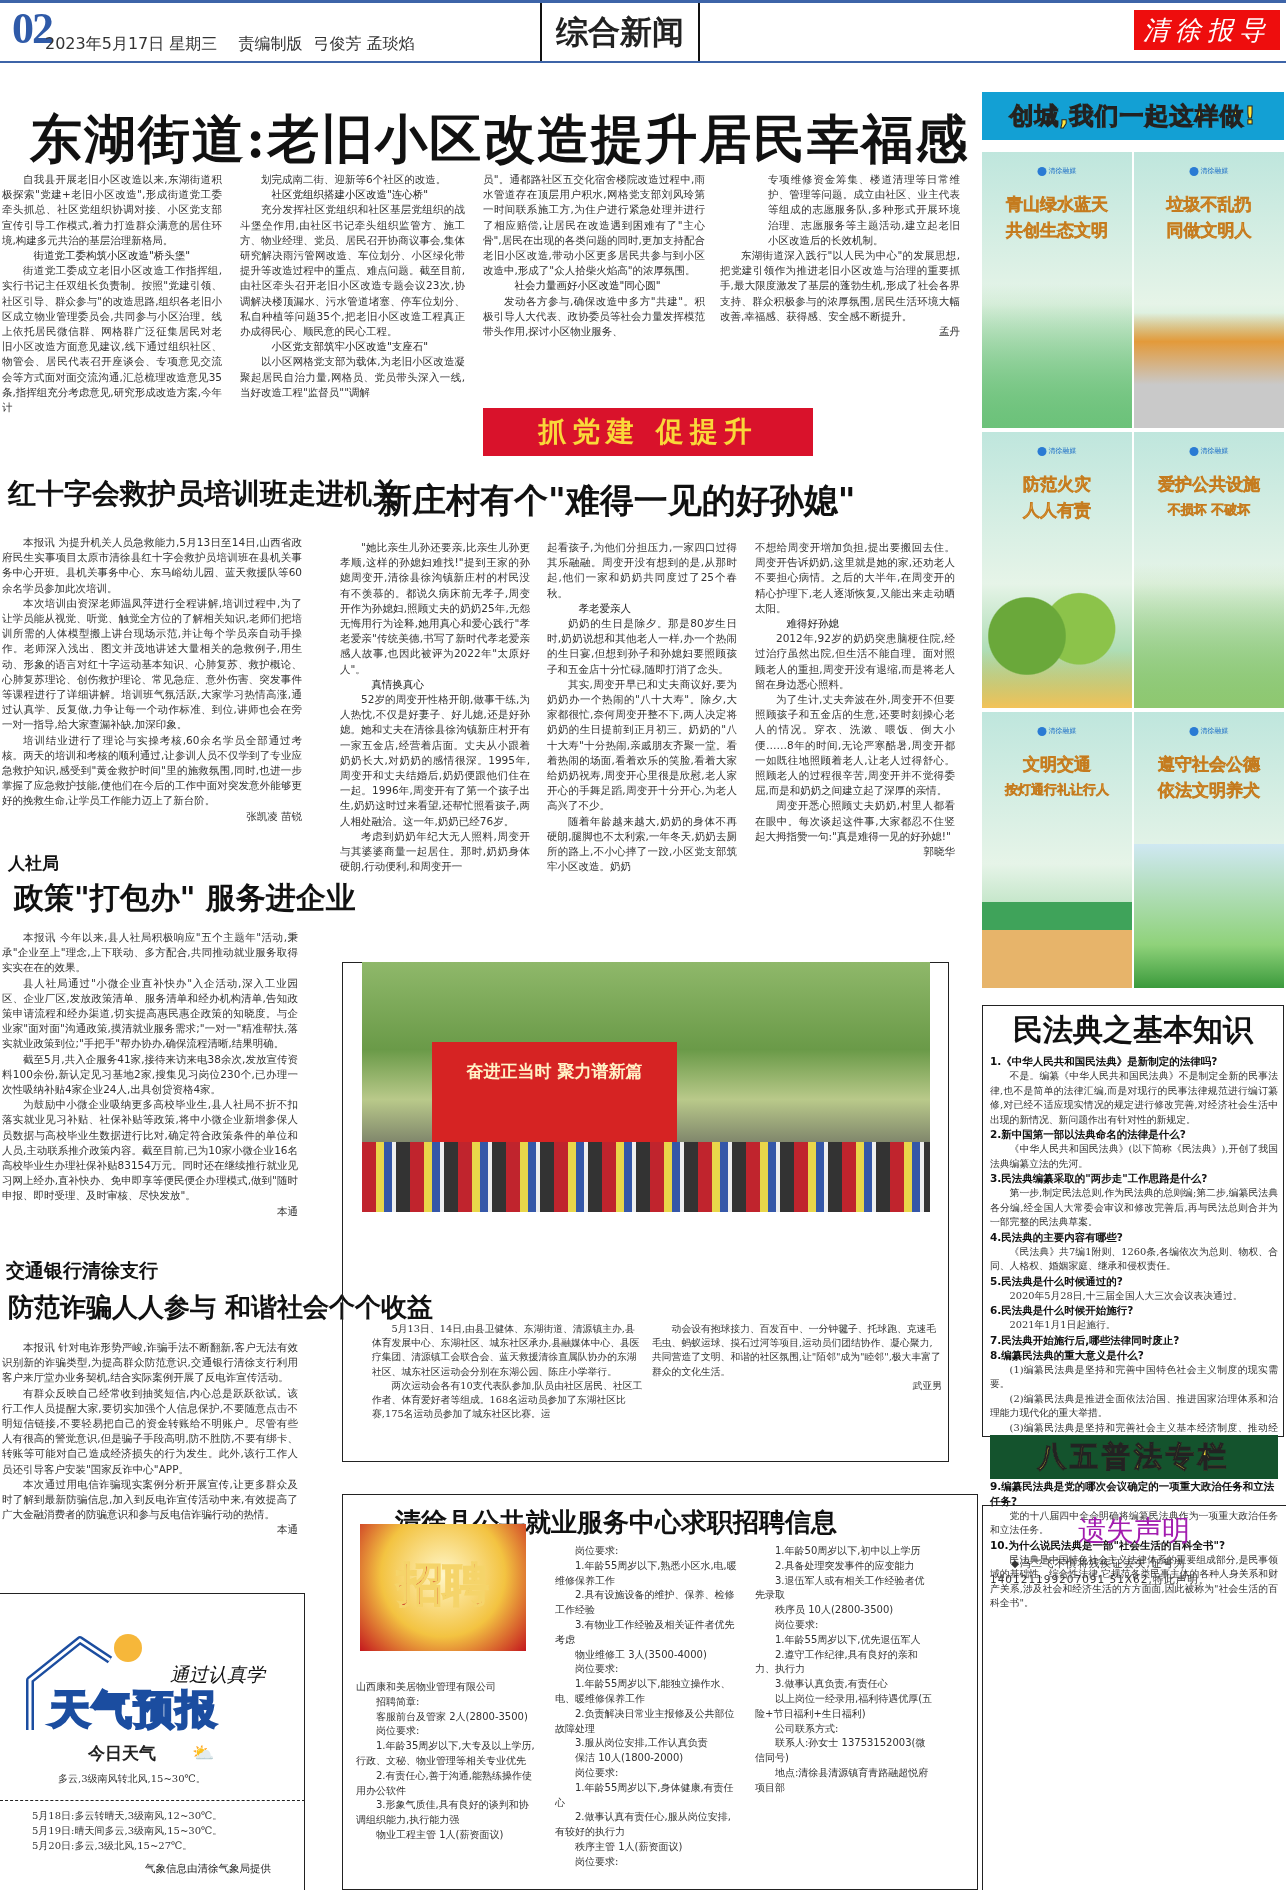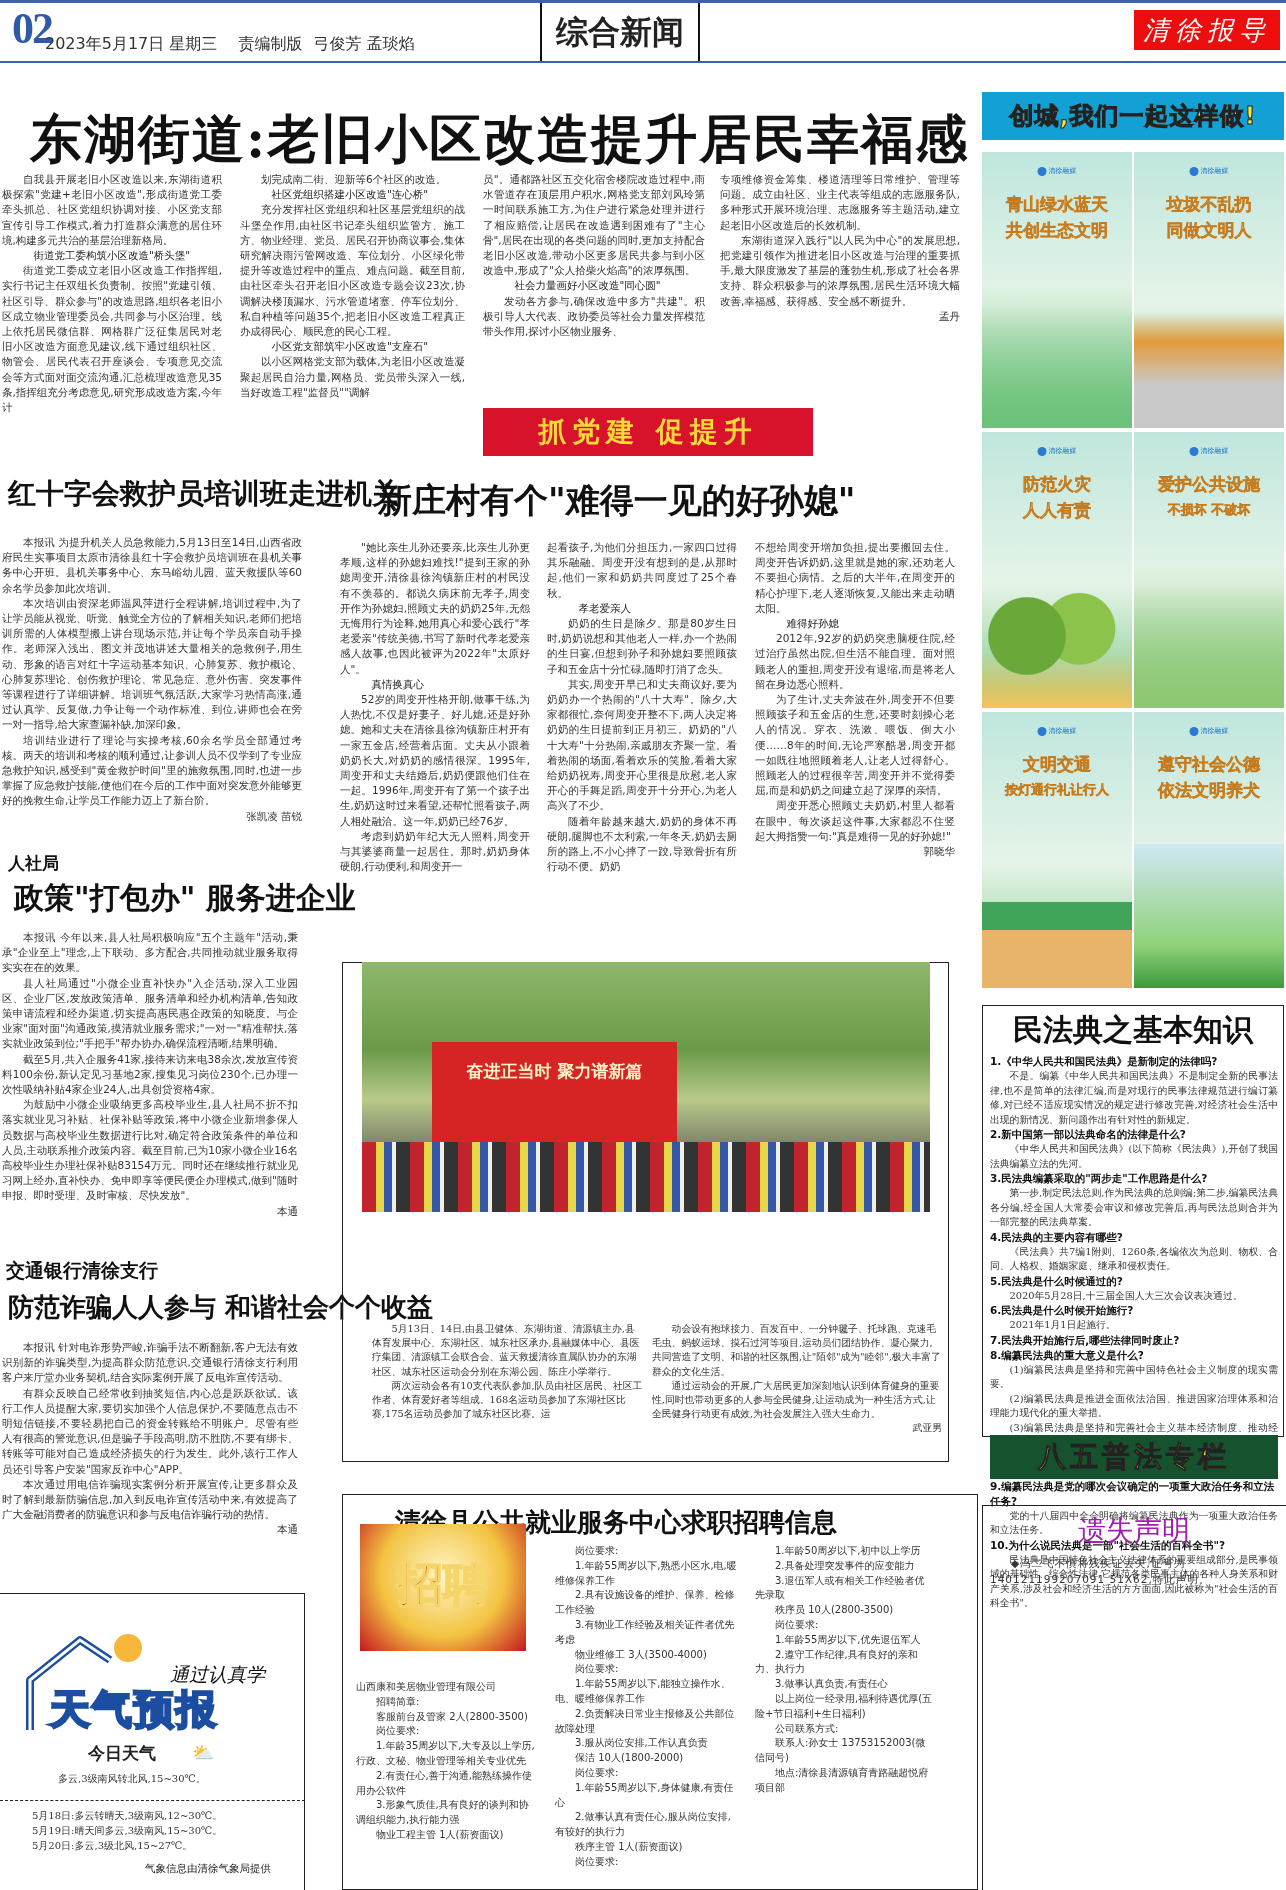"专项维修资金筹集、楼道清理等日常维护、管理等问题。成立由社区、业主代表等组成的志" p { margin-left: none -> 48px }
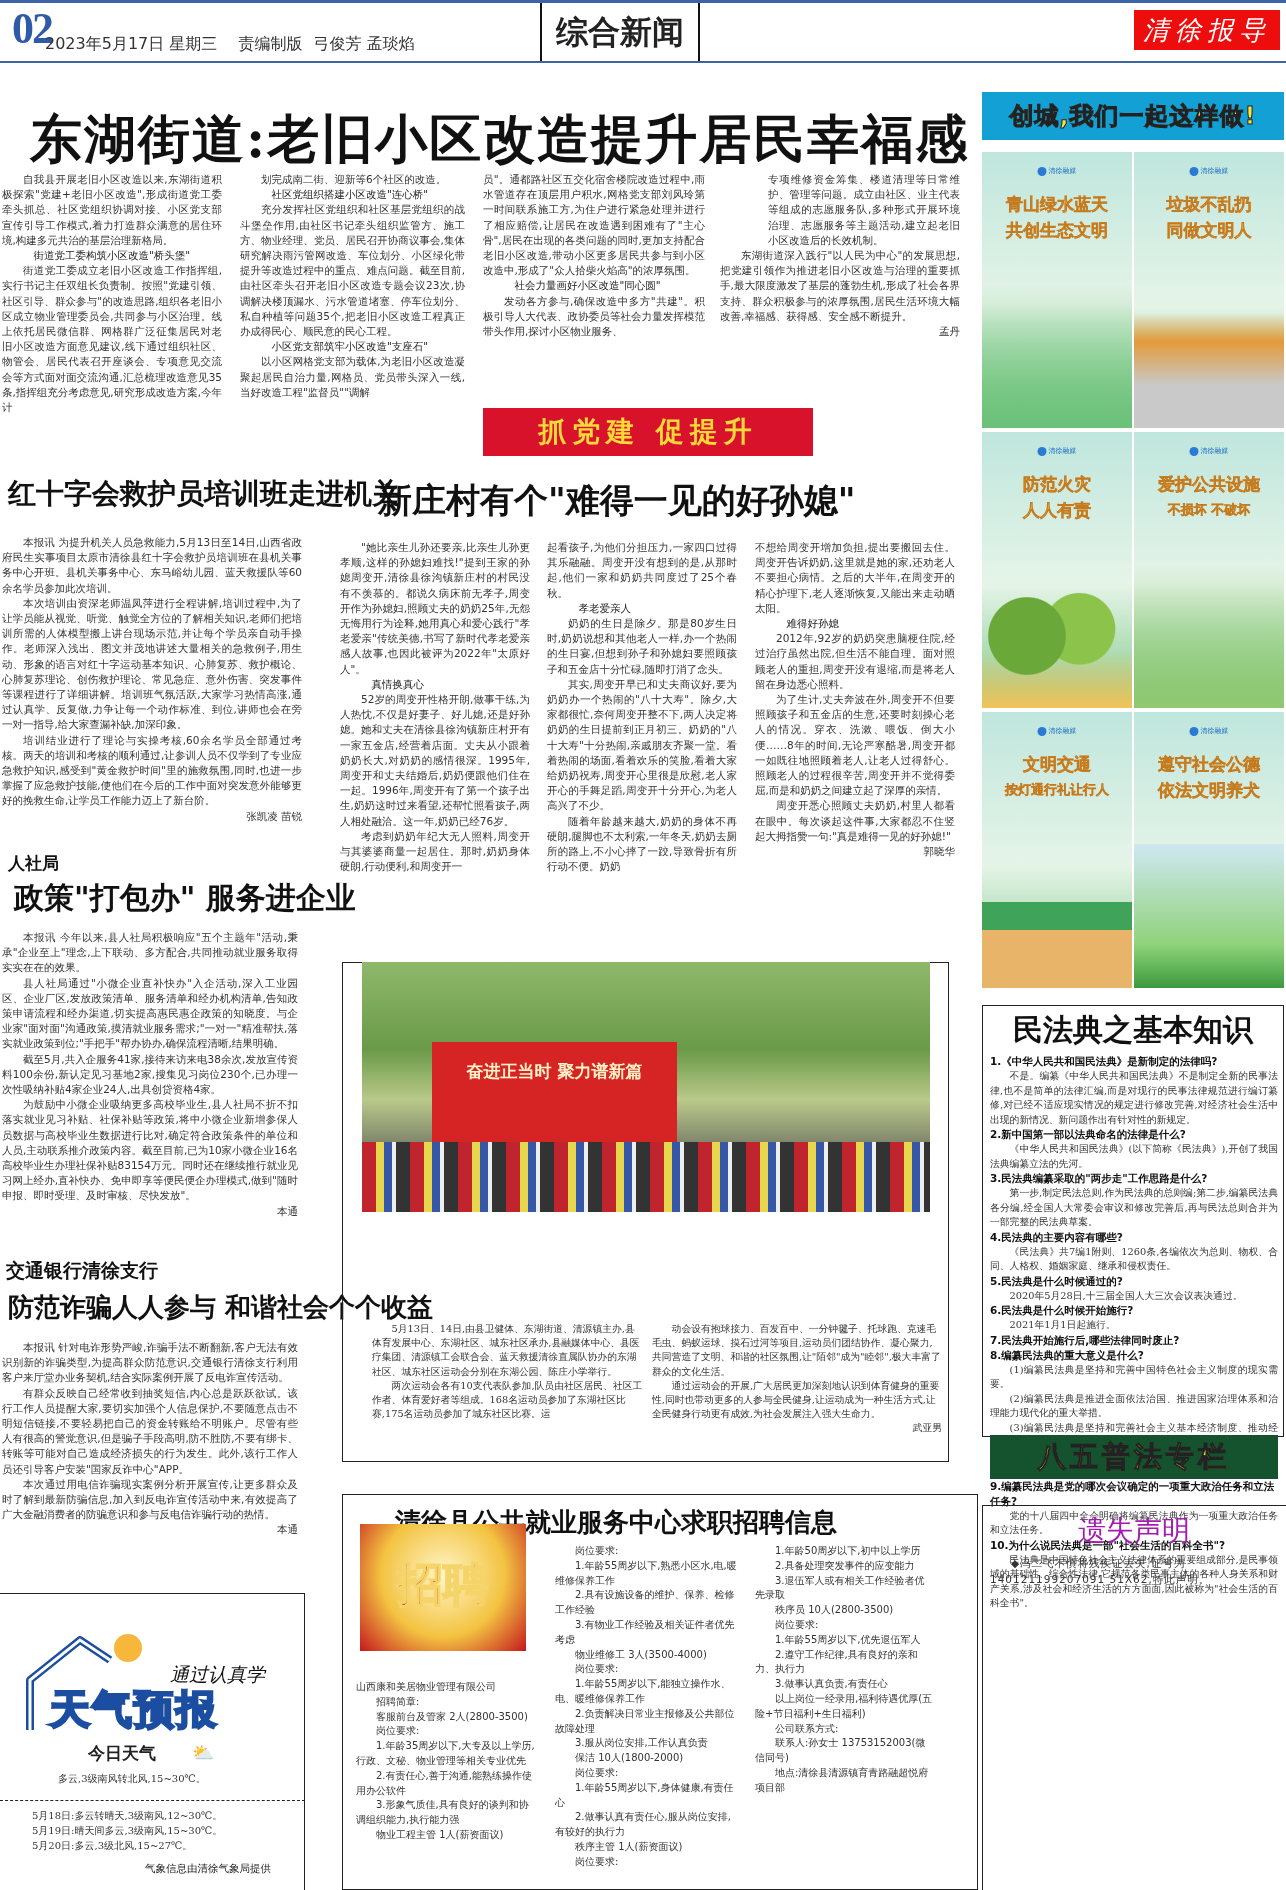"随着年龄越来越大,奶奶的身体不再硬朗,腿脚也不太利索,一年冬天,奶奶去厕所的路上" p { text: ,导致骨折有所行动不便 -> ,小区党支部筑牢小区改造 }
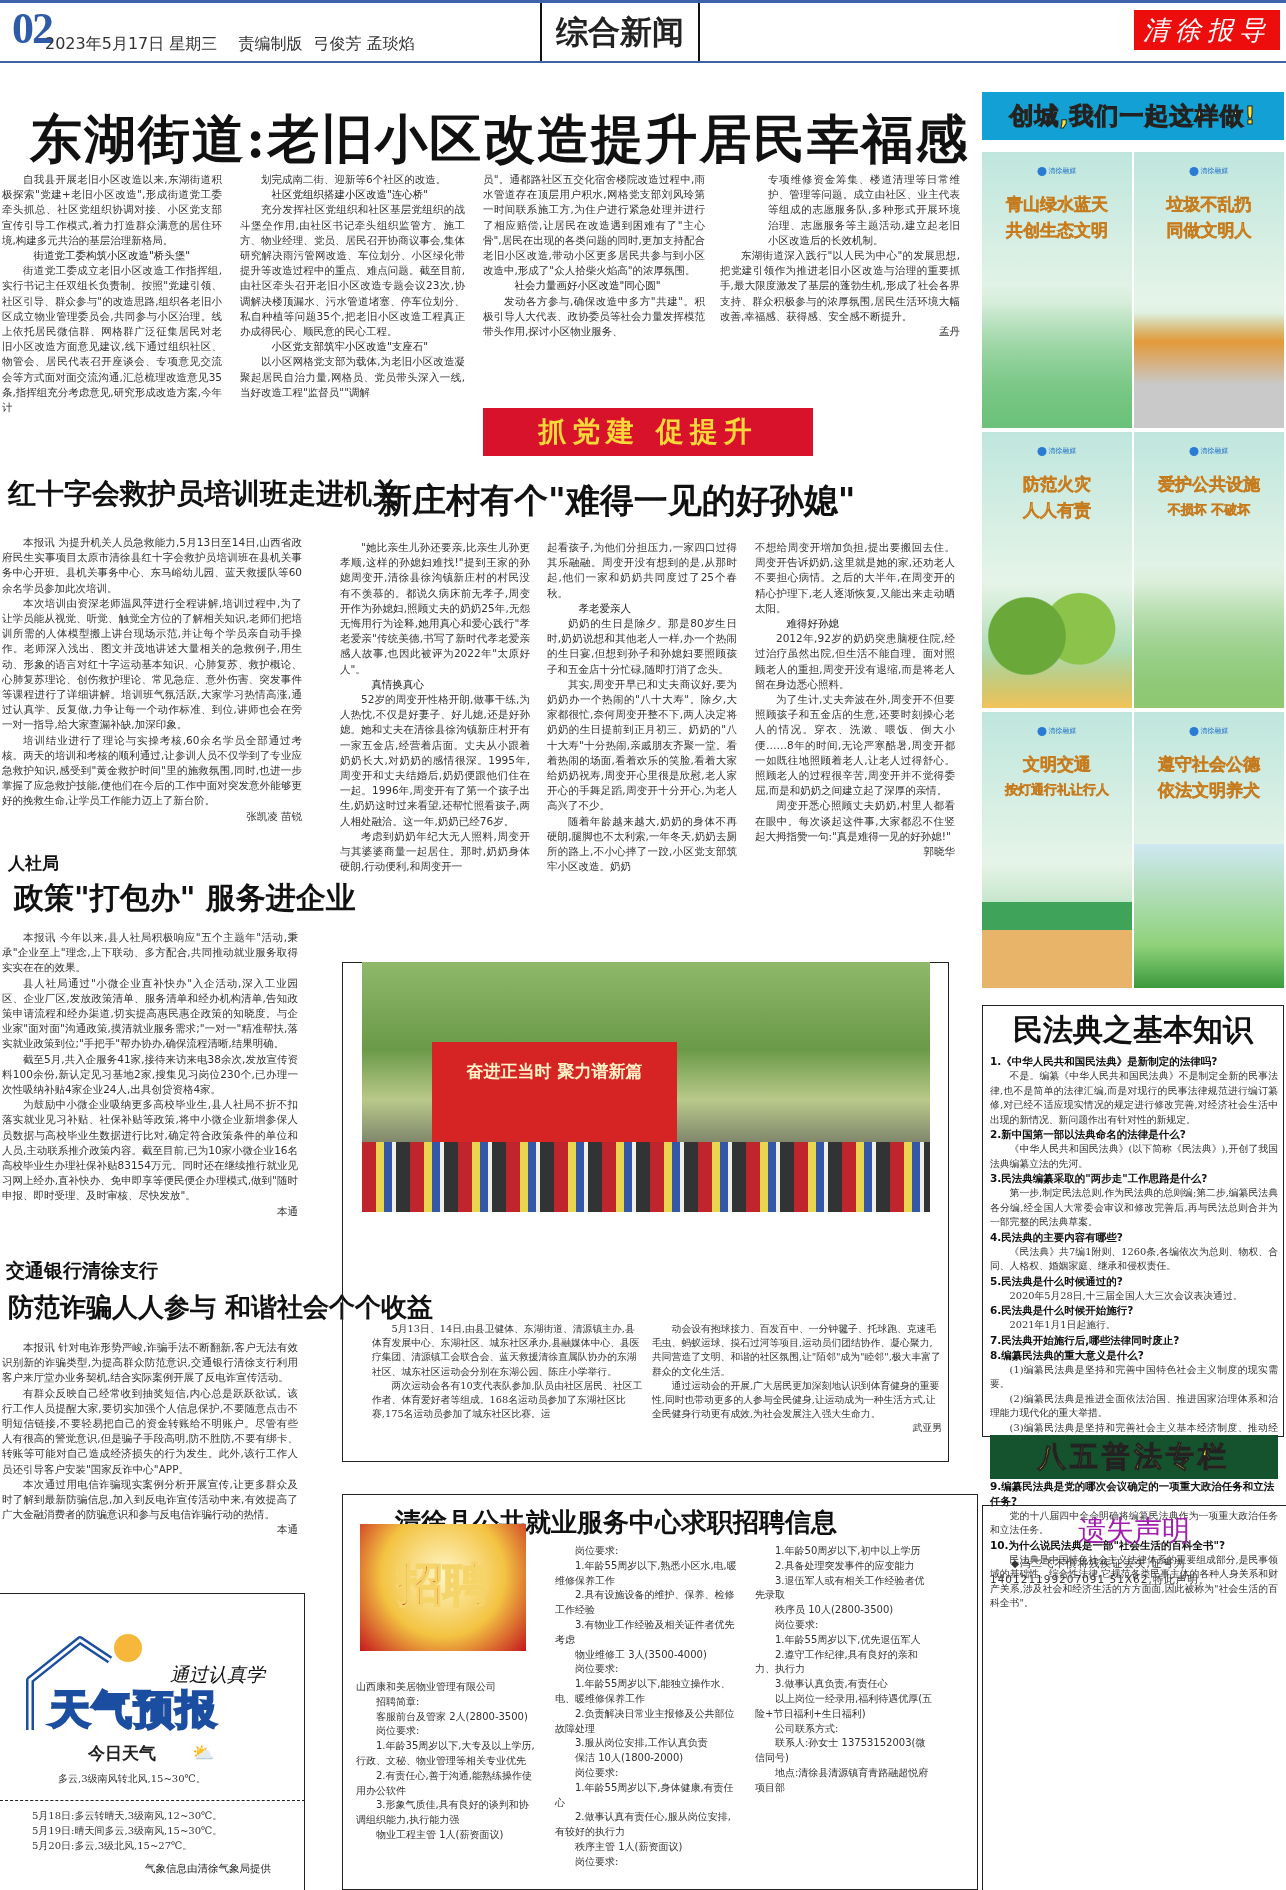"通过运动会的开展,广大居民更加深刻地认识到体育健身的重要性,同时也带动更多的人参" p { html: <p>通过运动会的开展,广大居民更加深刻地认识到体育健身的重要性,同时也带动更多的人参与全民健身,让运动成为一种生活方式,让全民健身行动更有成效,为社会发展注入强大生命力。</p> -> none }
